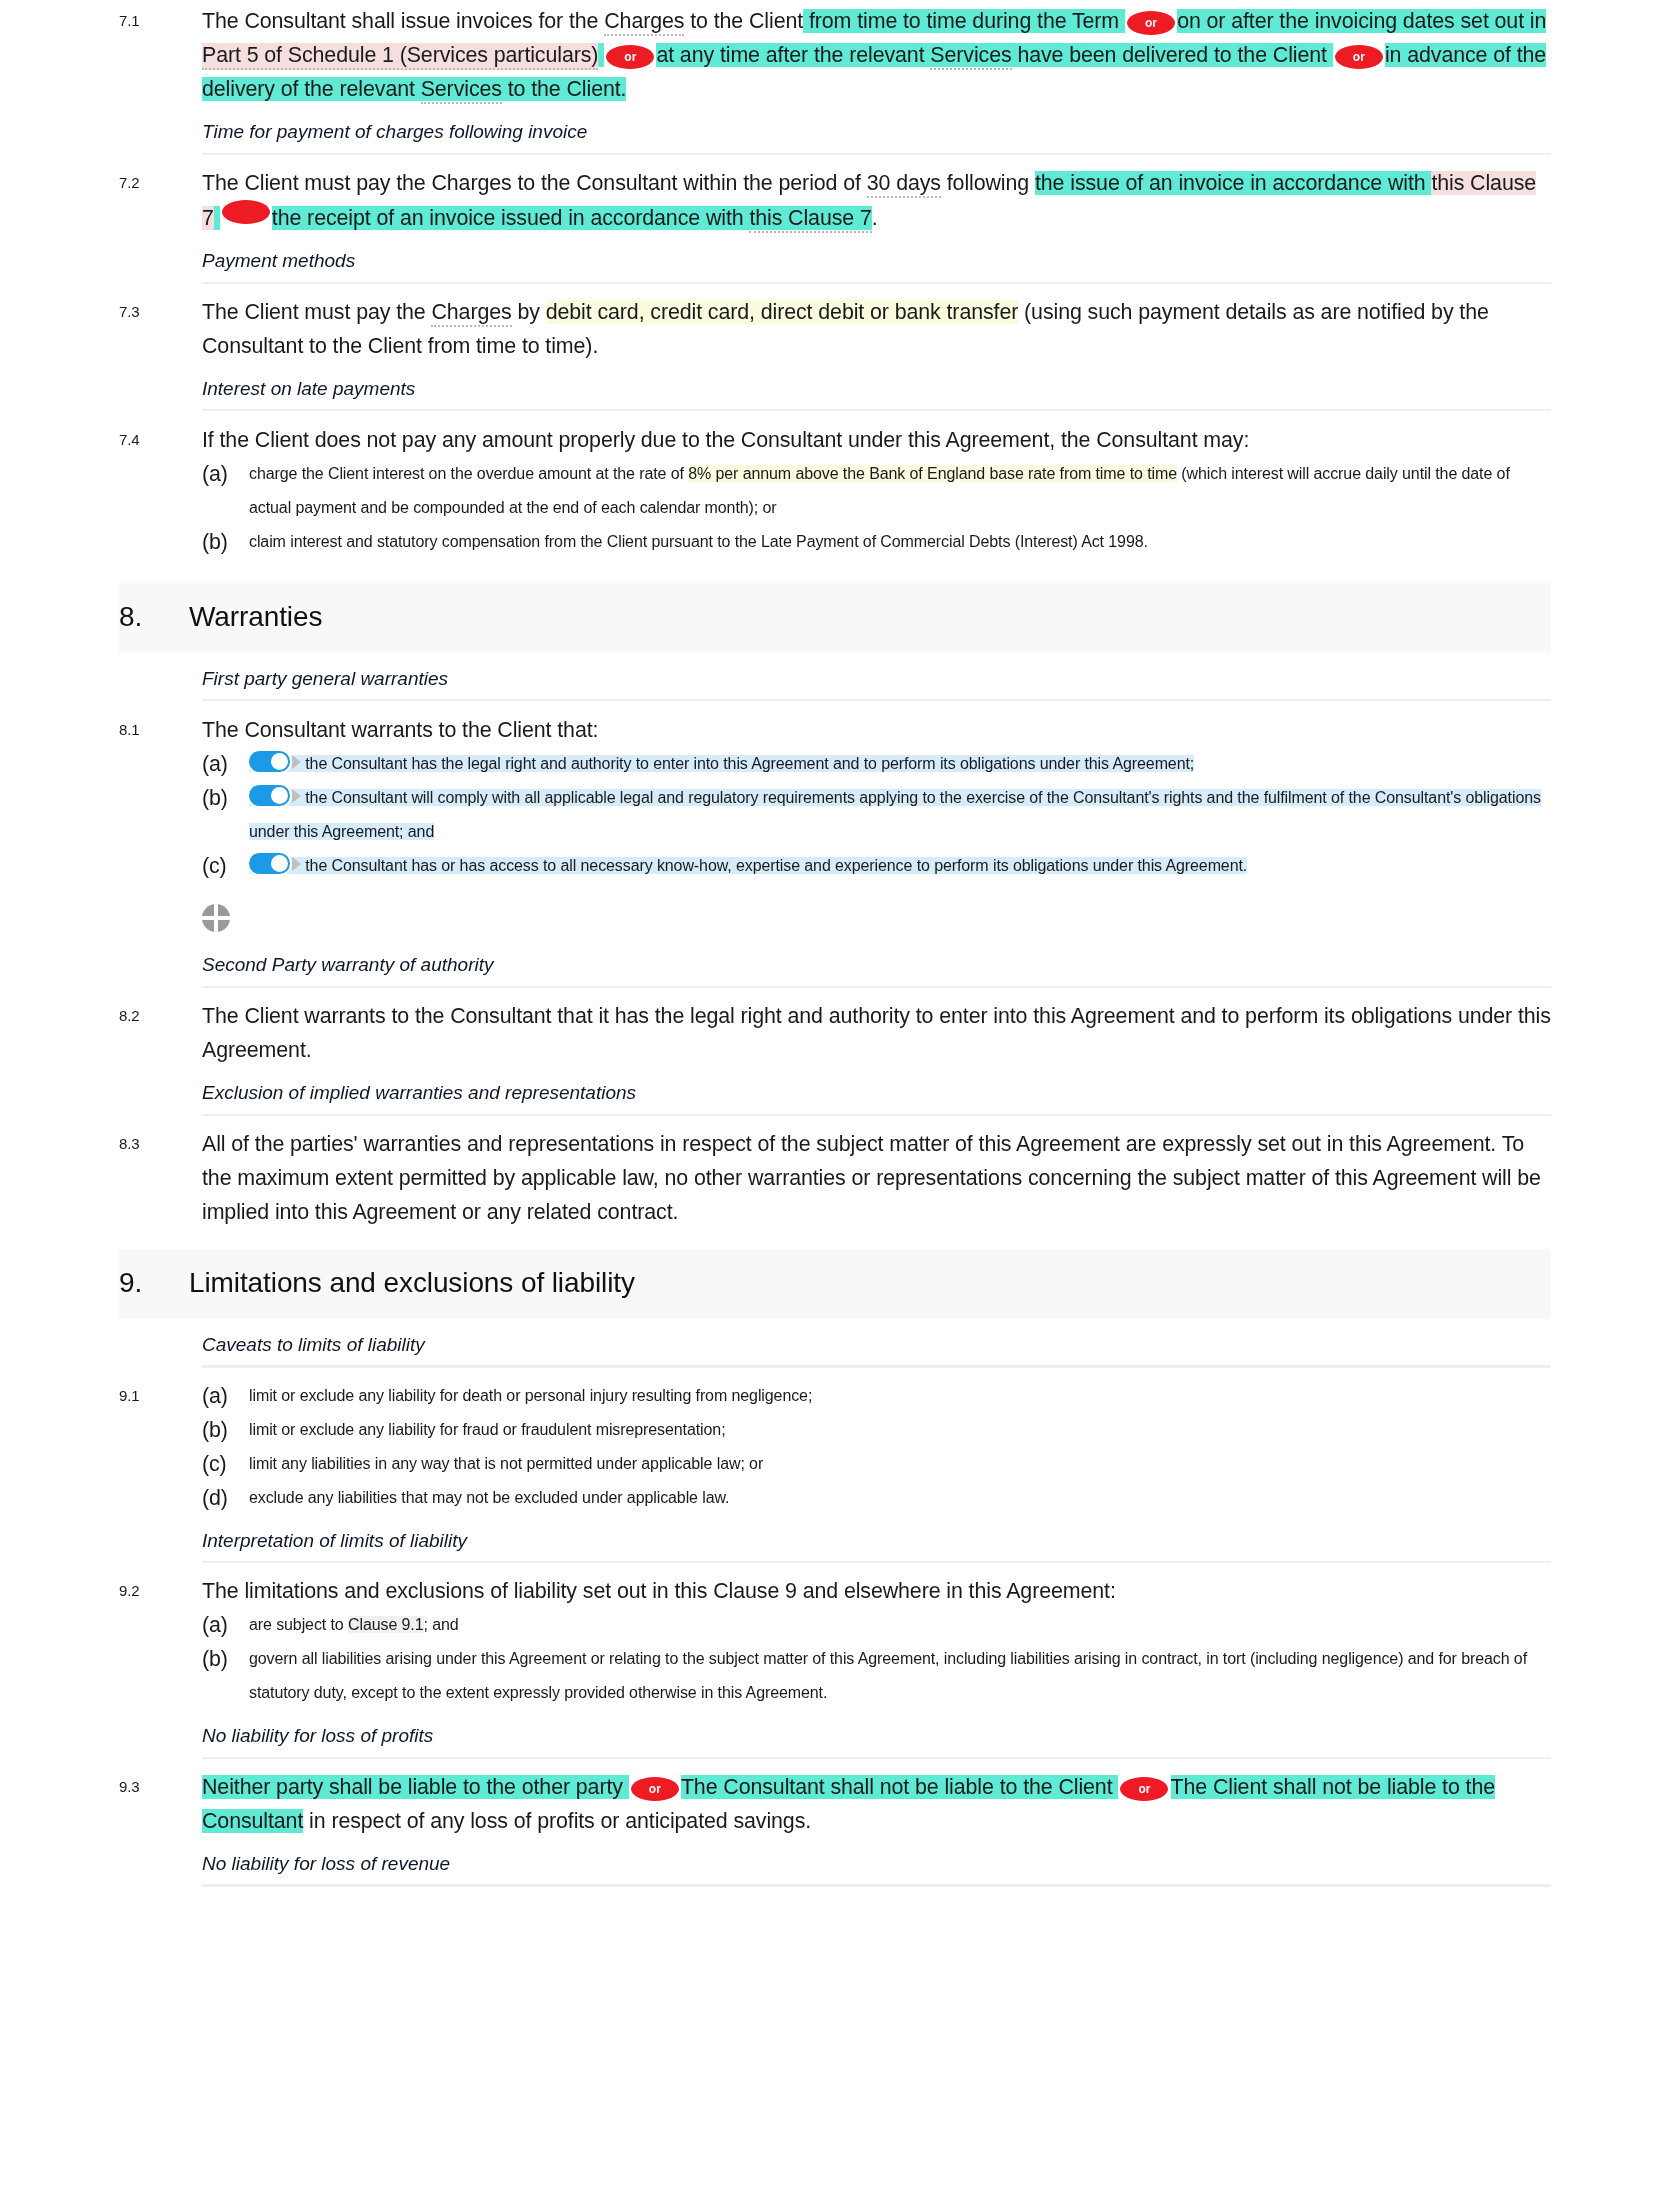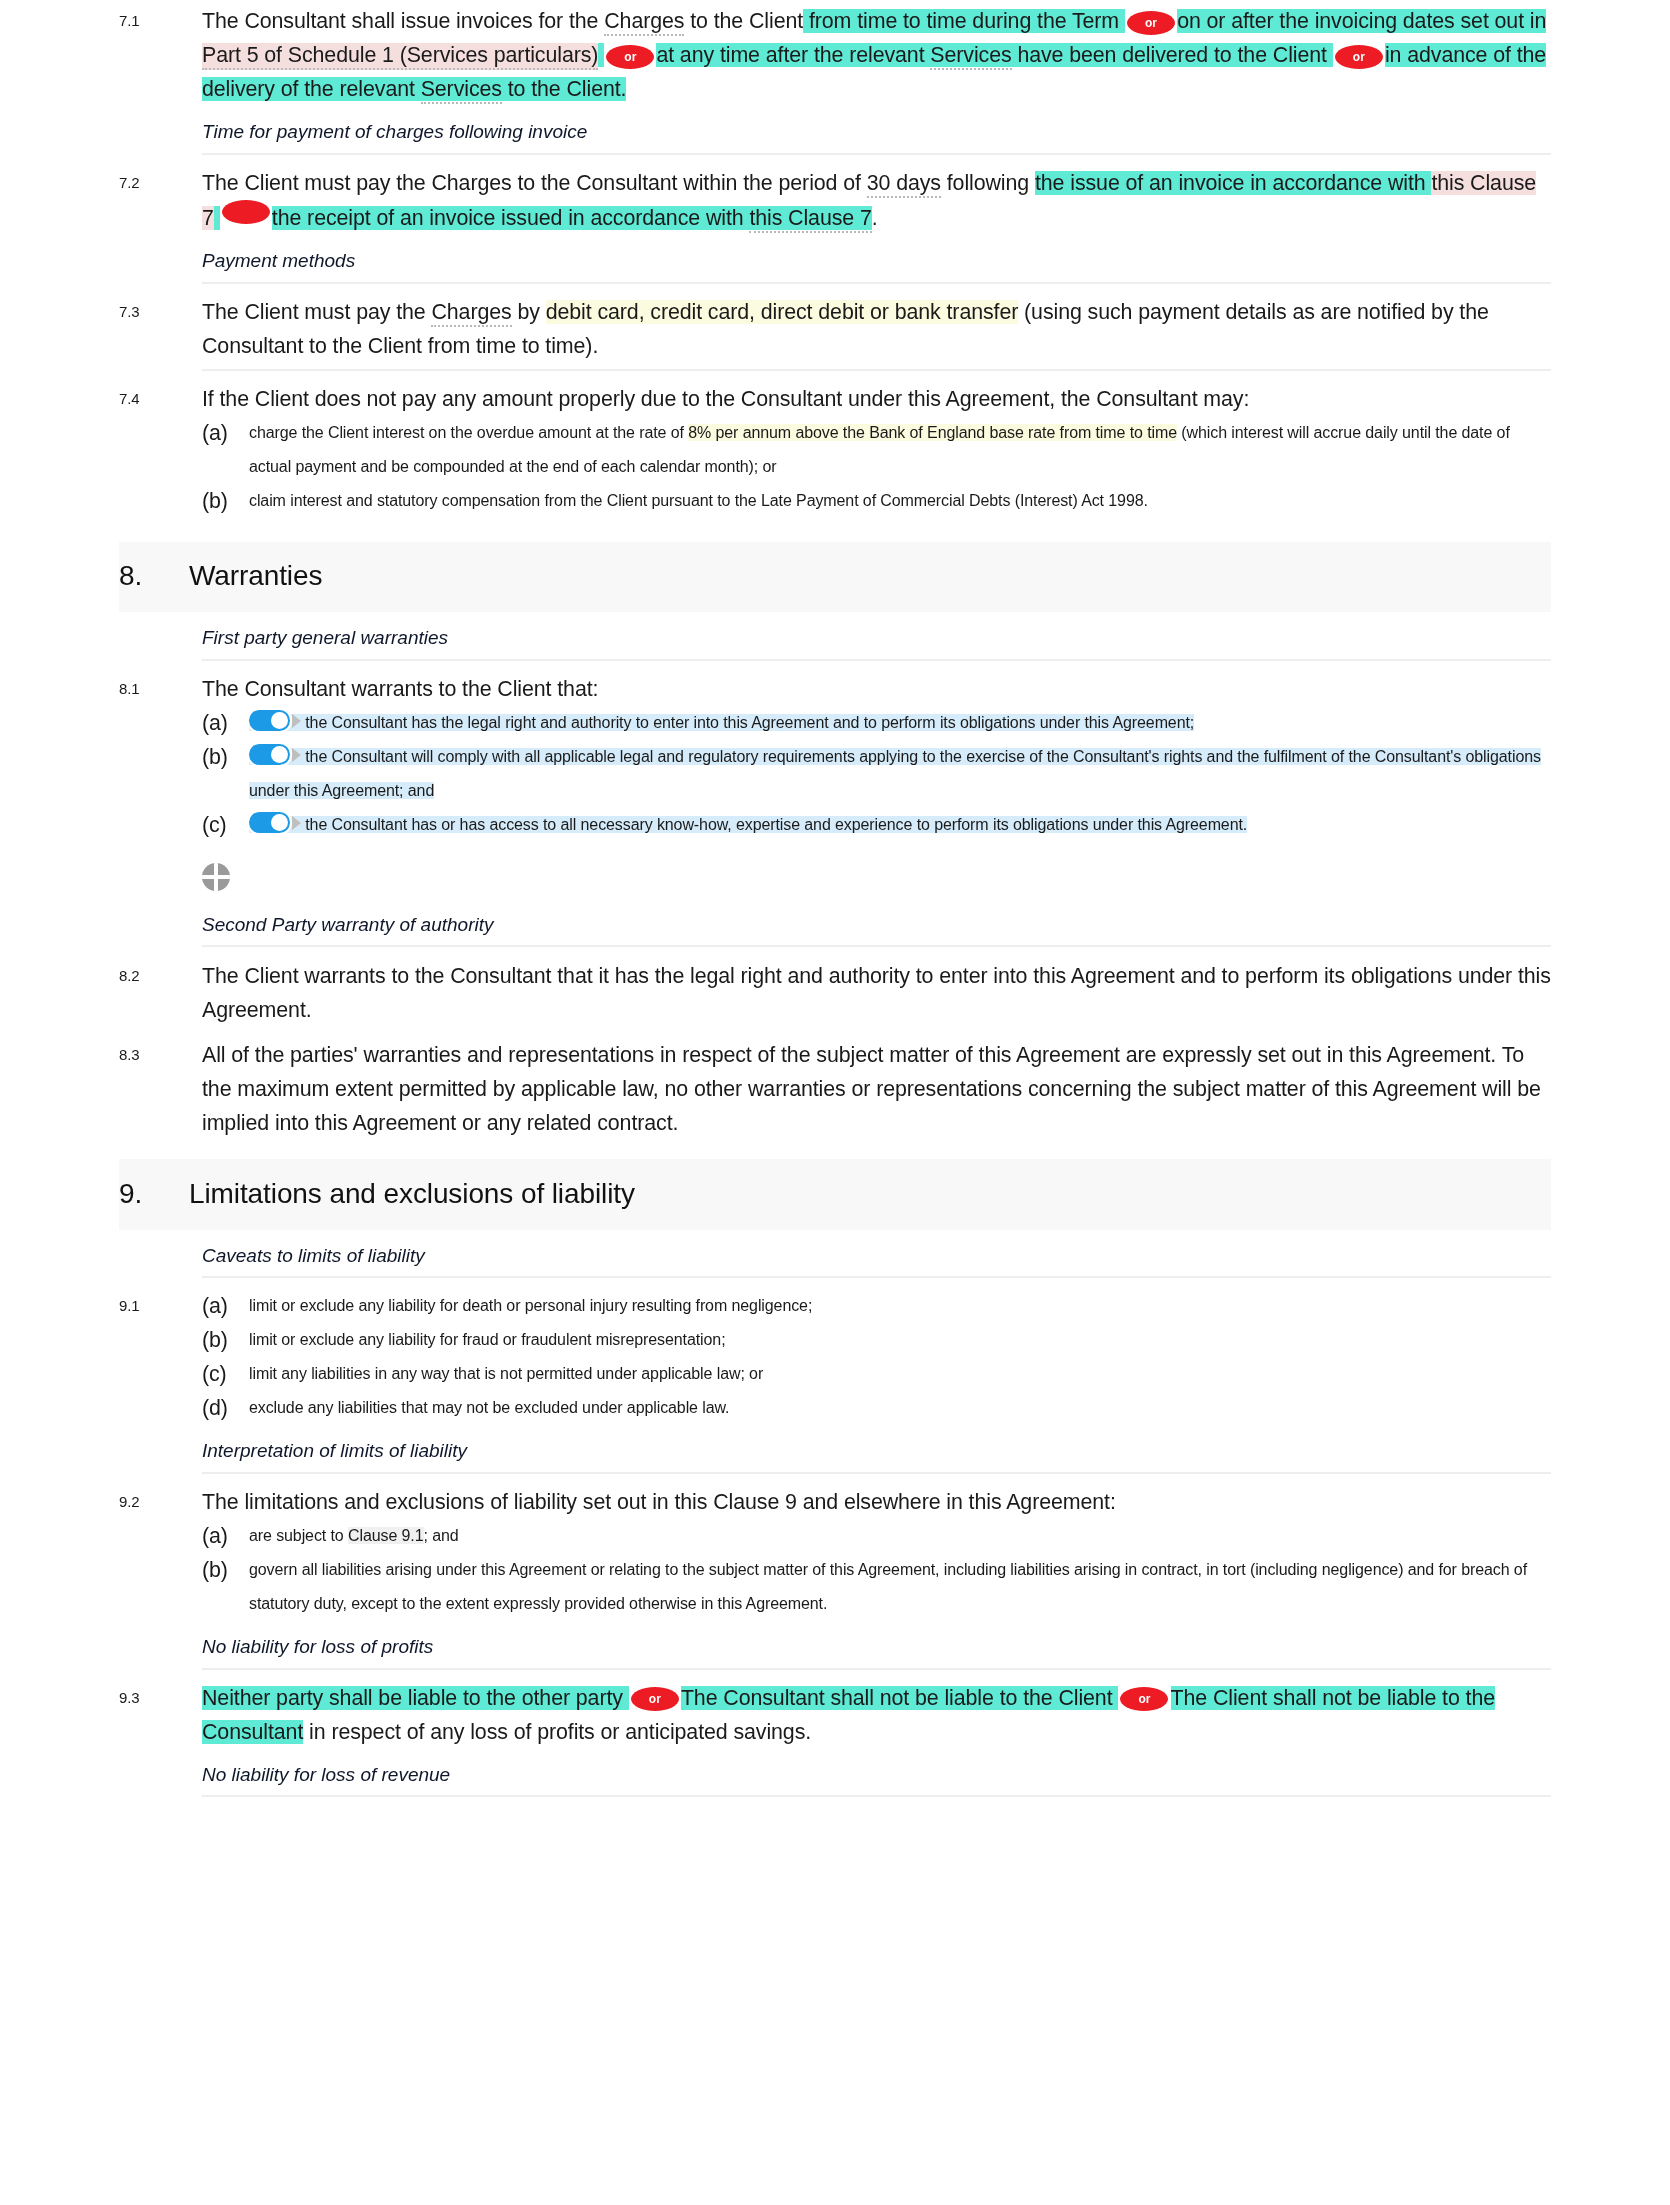"Interest on late payments" div.subhead { html: none -> <div>Interest on late payments</div> }
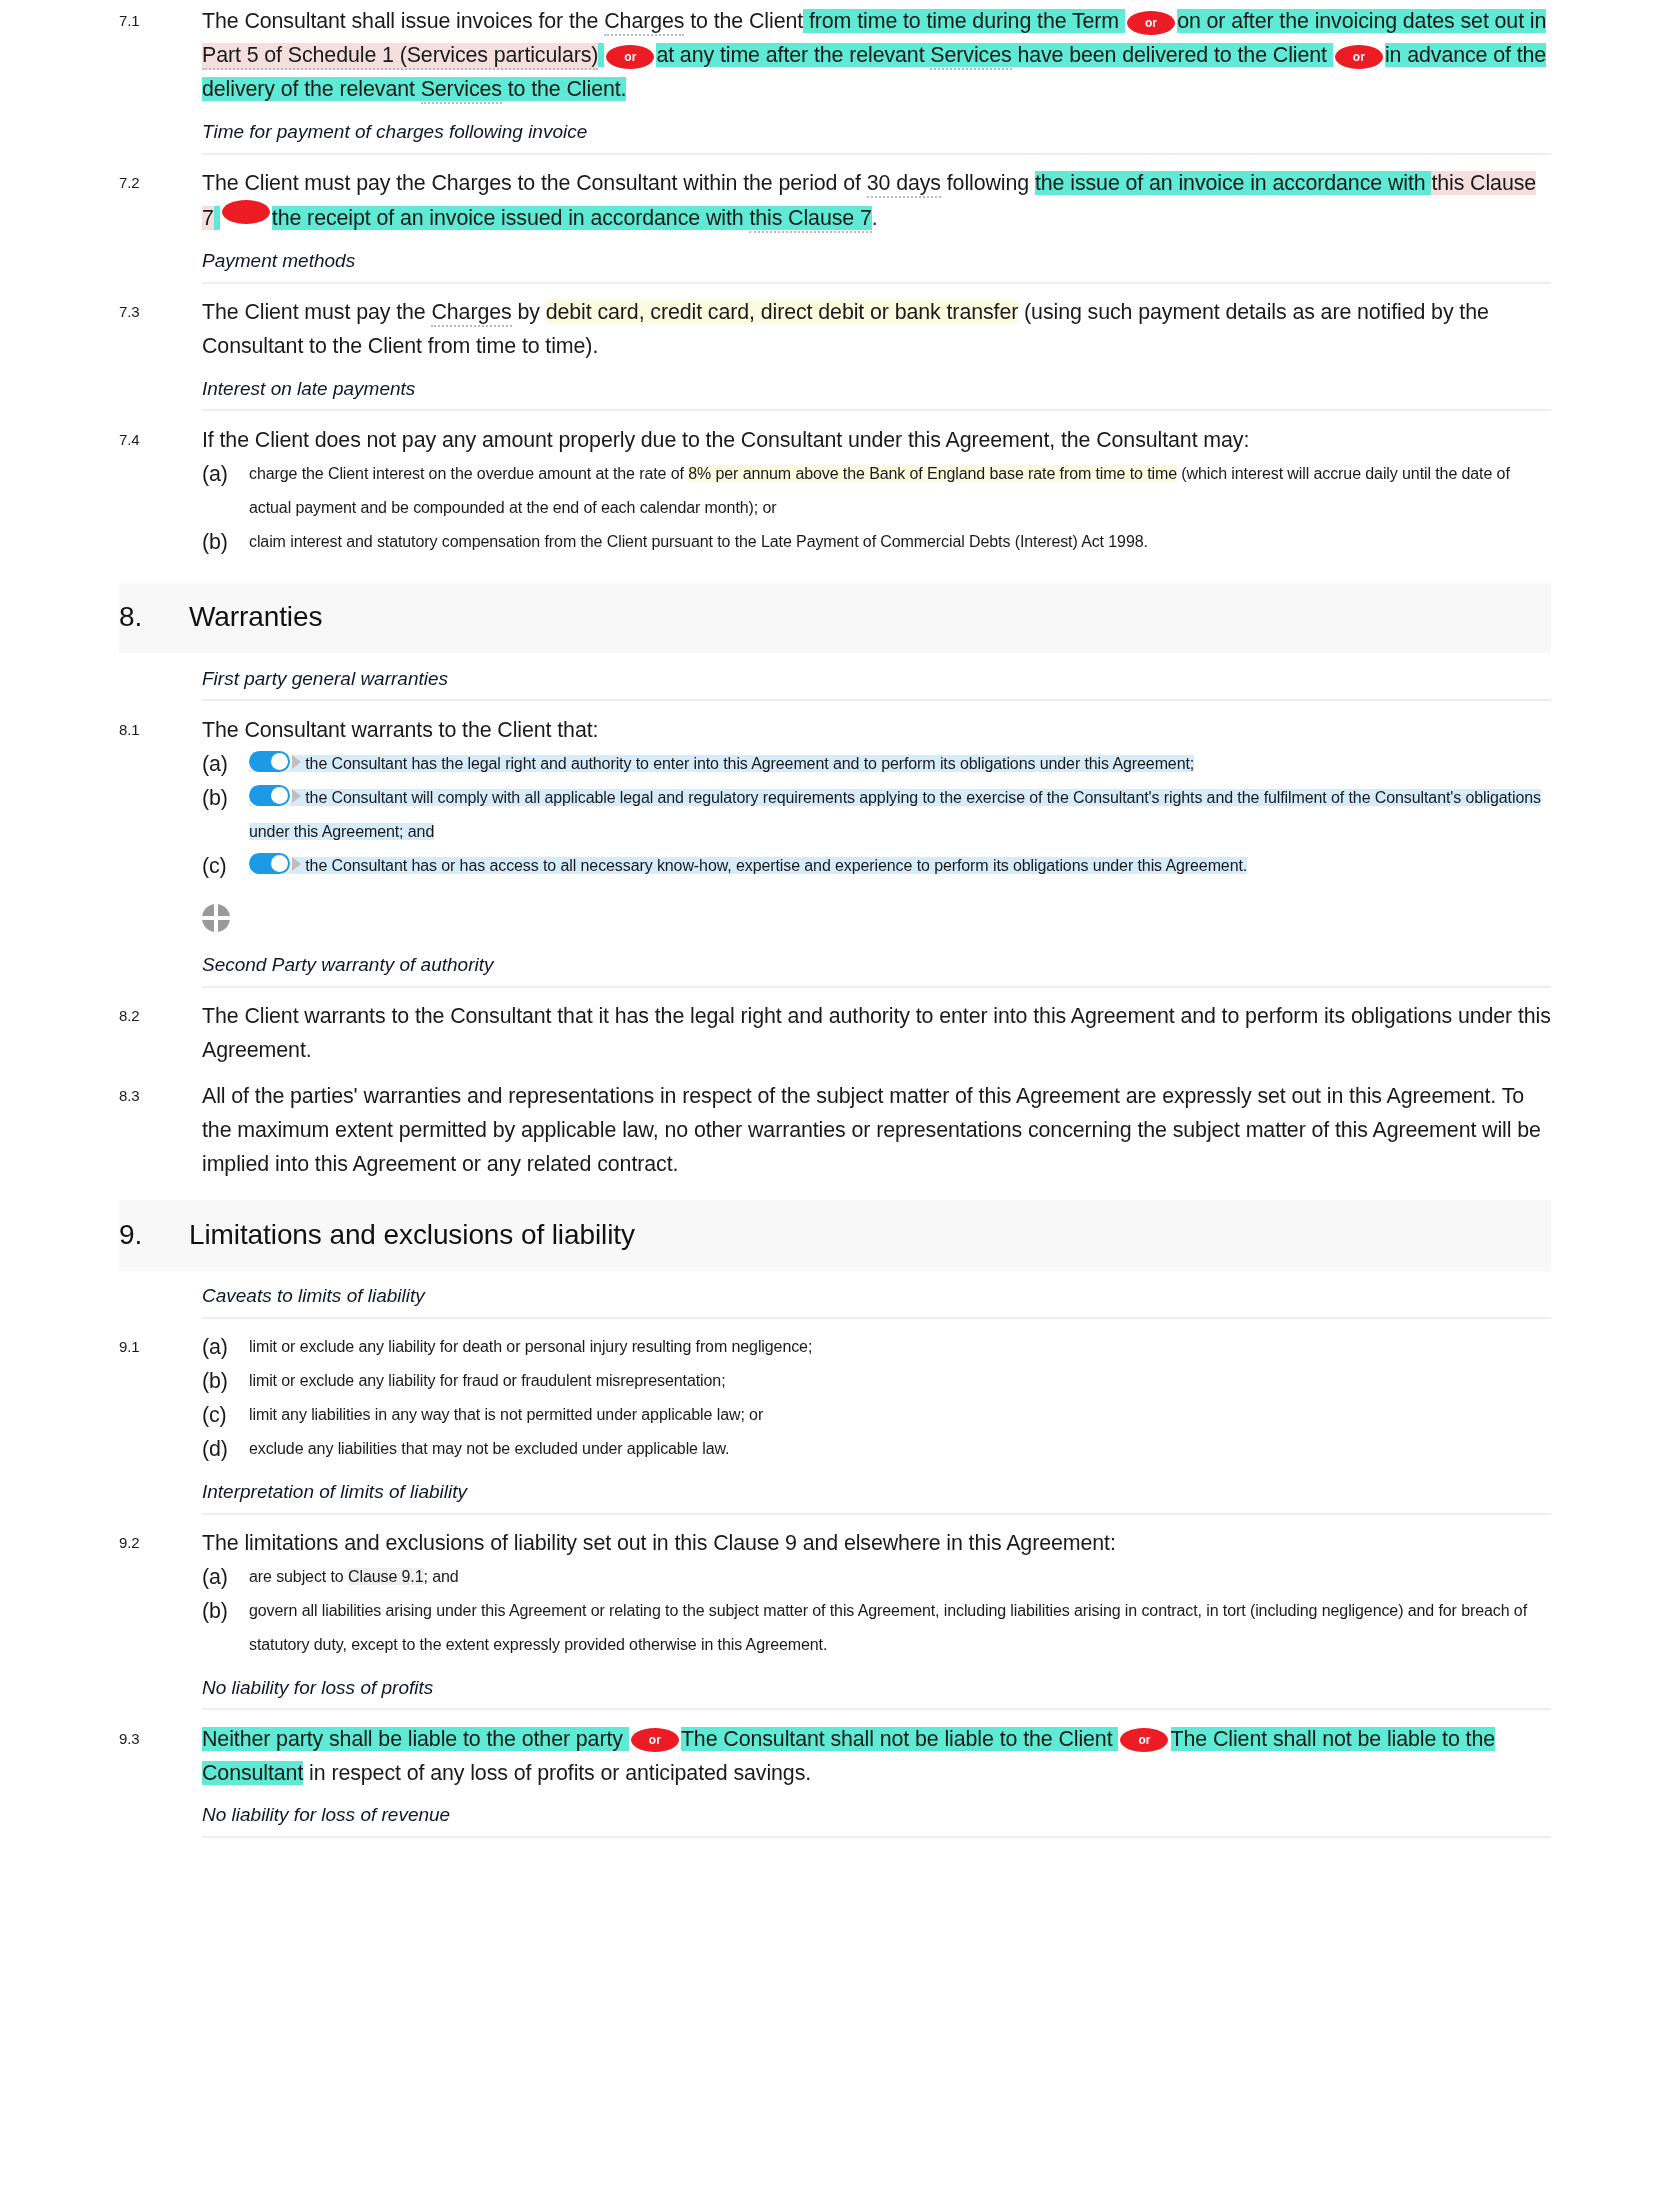"Exclusion of implied warranties and" div.subhead-wrap { html: none -> <div> <div>Exclusion of implied warranties and representations</div> <div></div> </div> }
